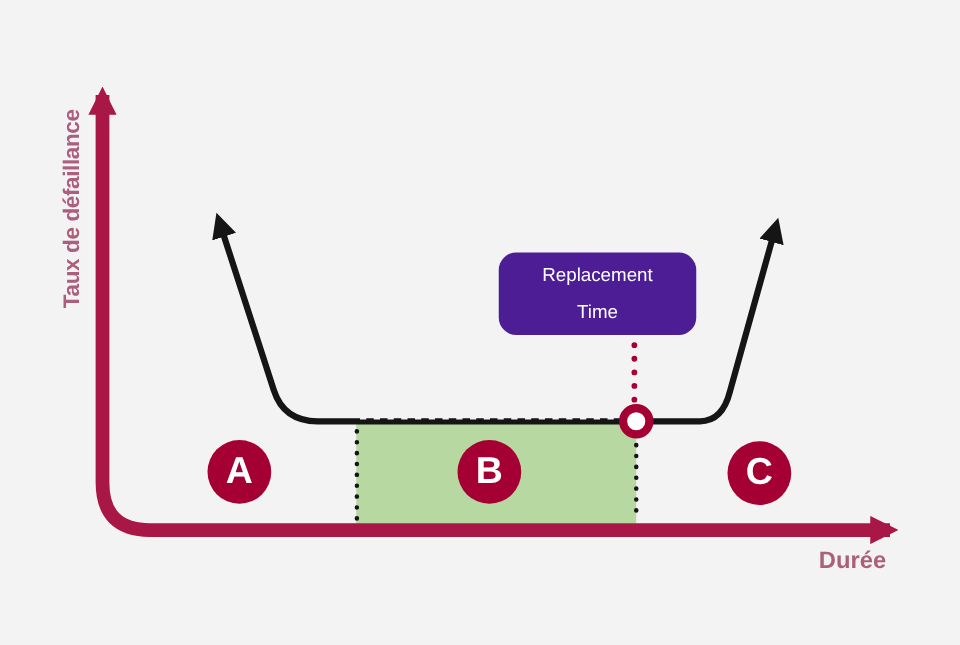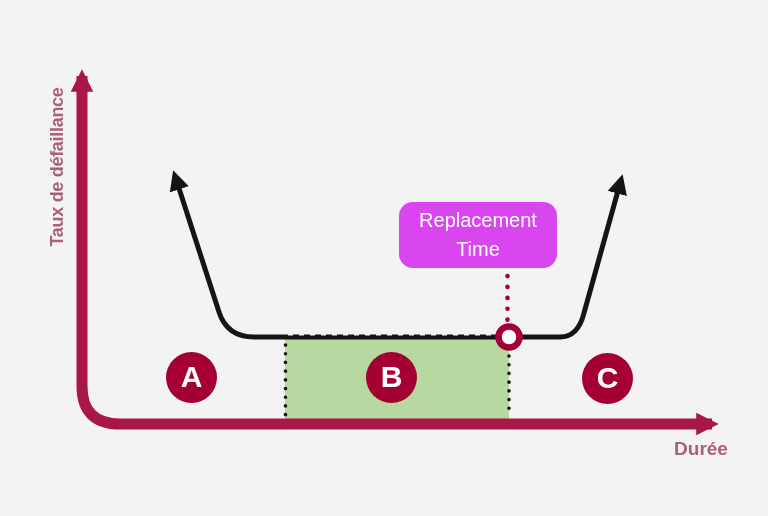"Replacement" .callout { background: #d946ef -> #4c1d95; font-size: 20px -> 15px }
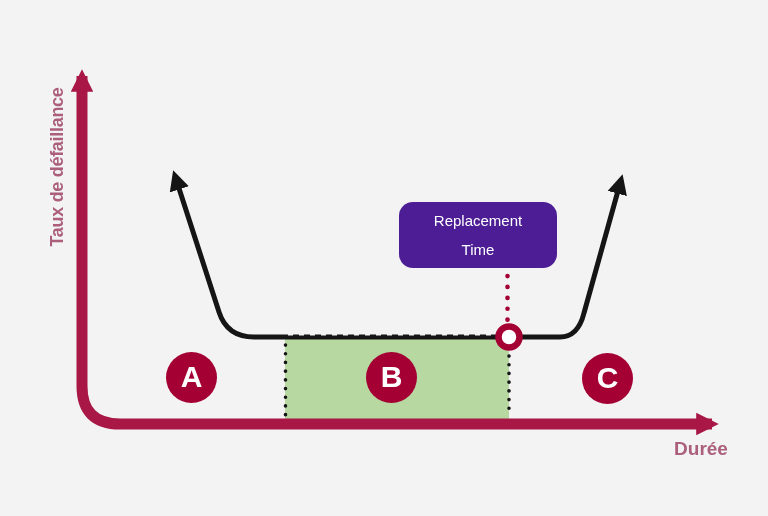"Durée" .x-axis-label { left: 659px -> 640px }
